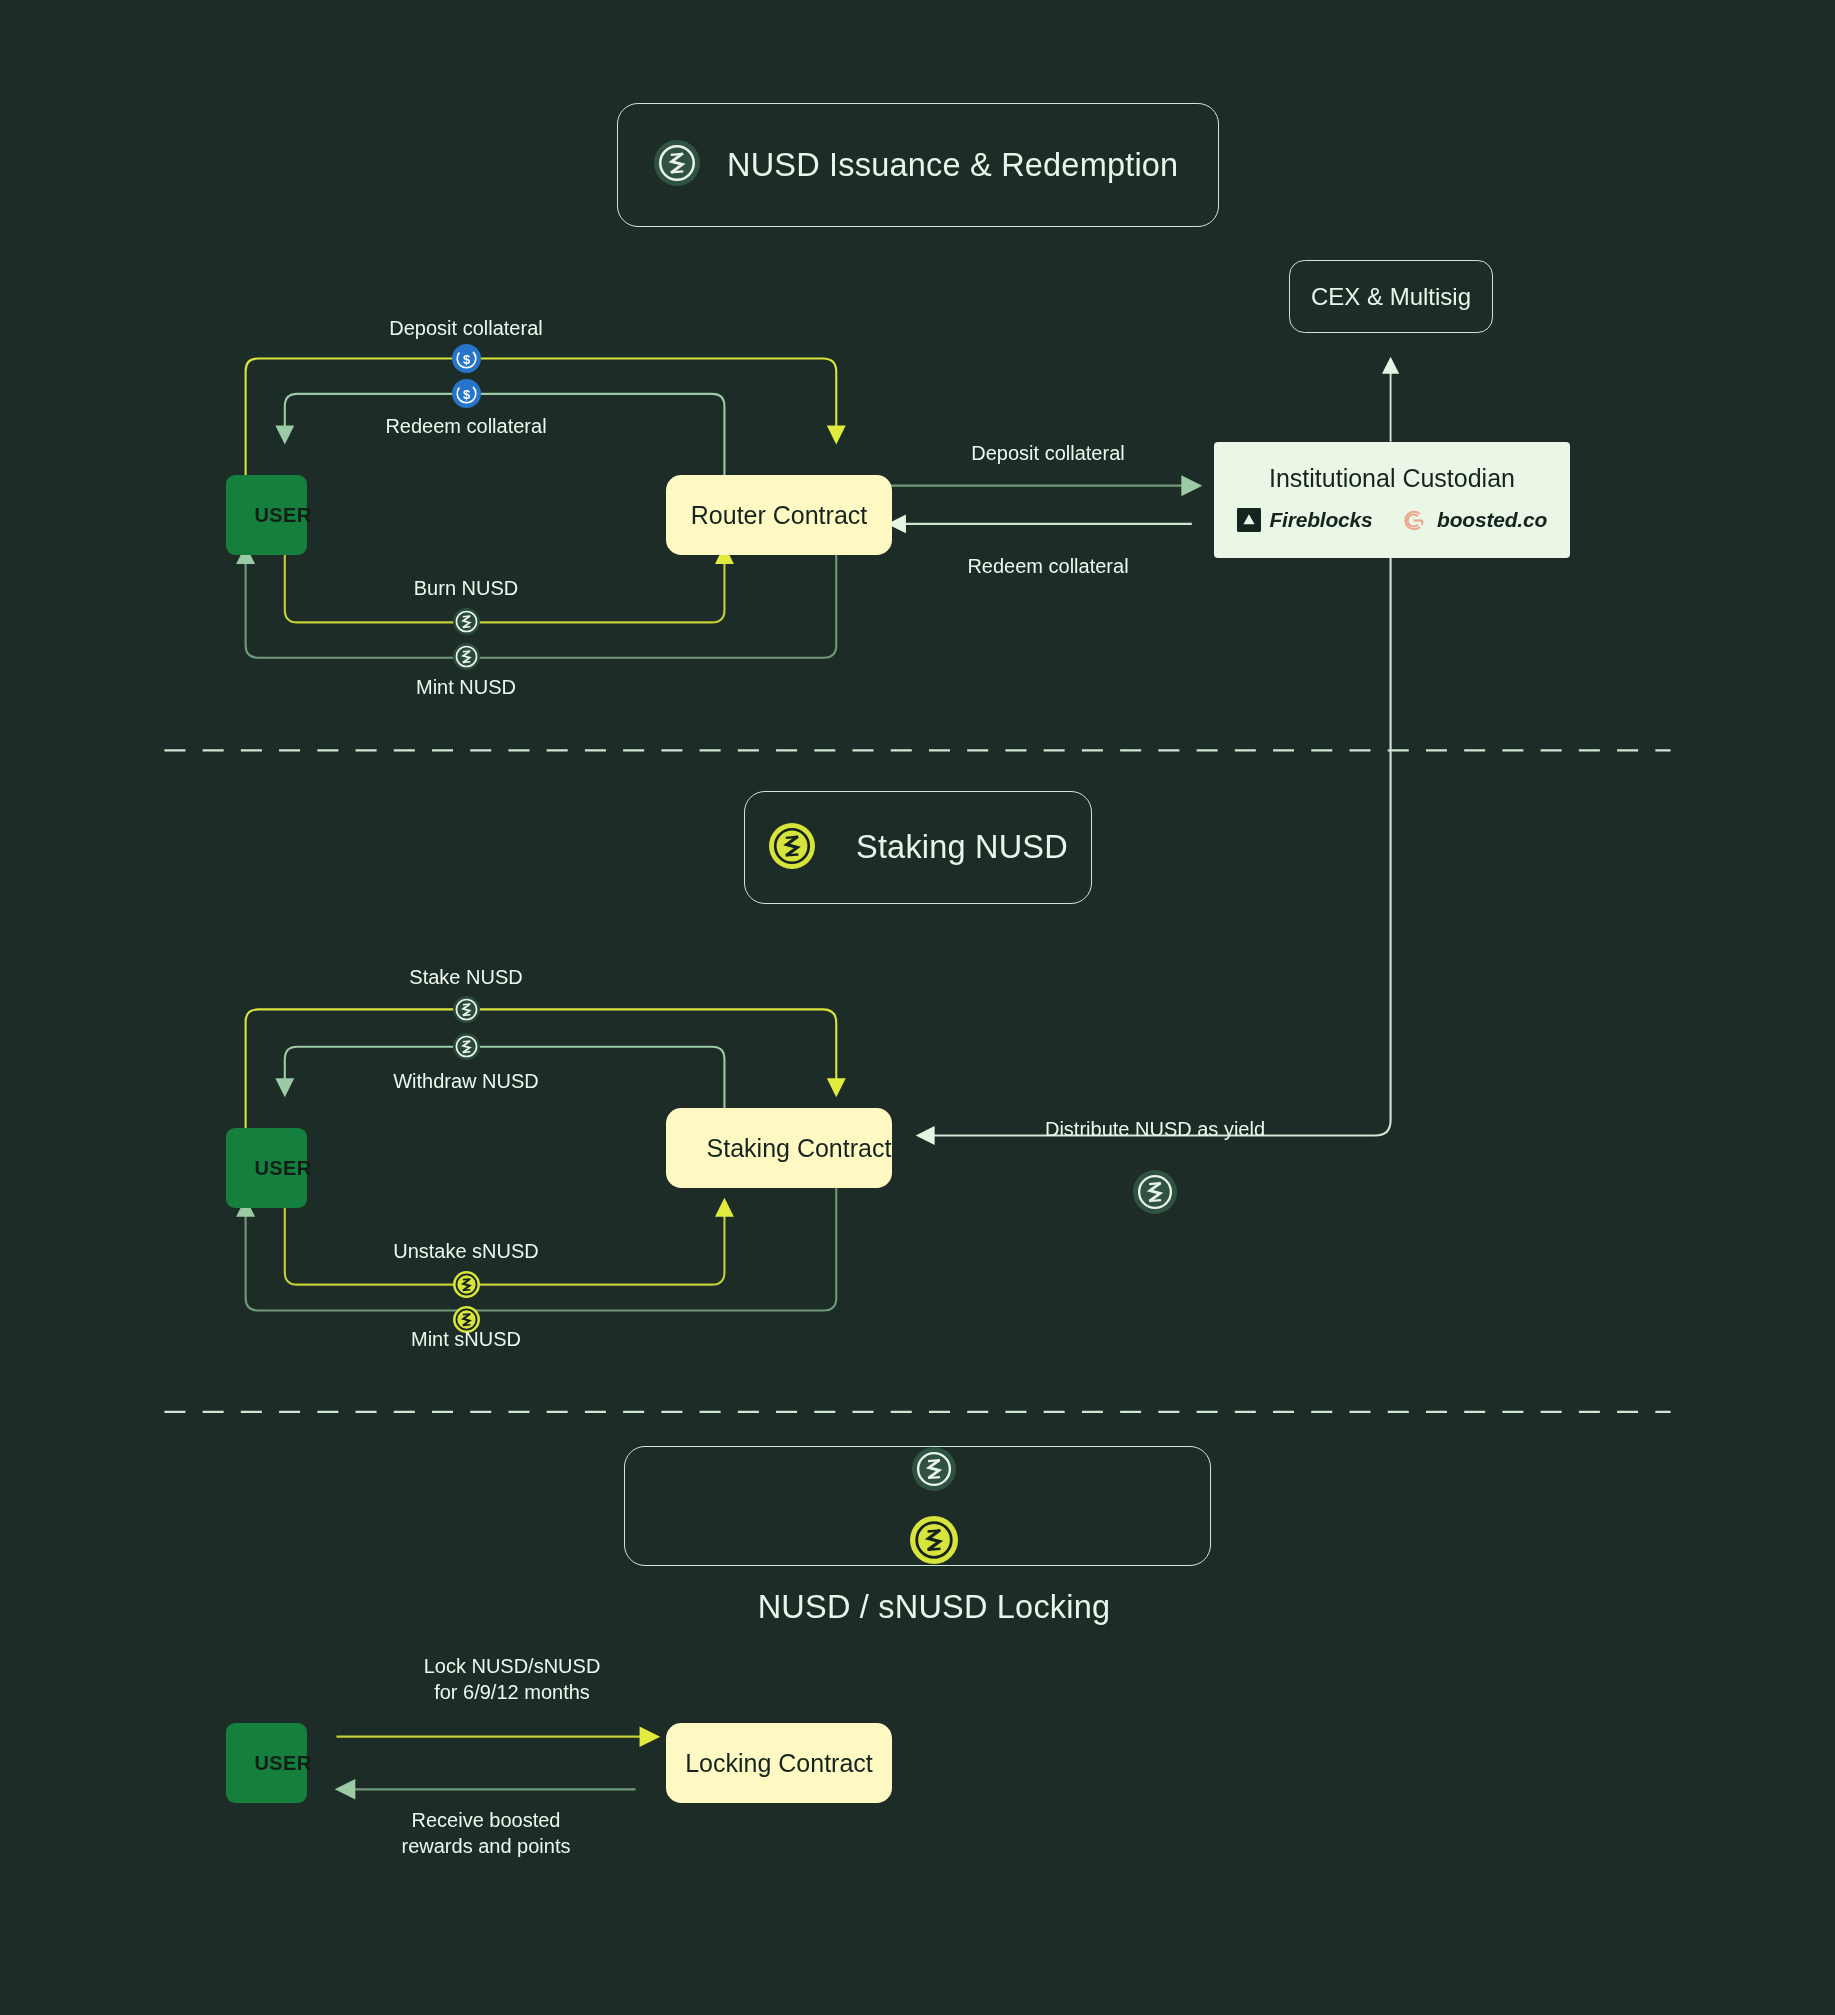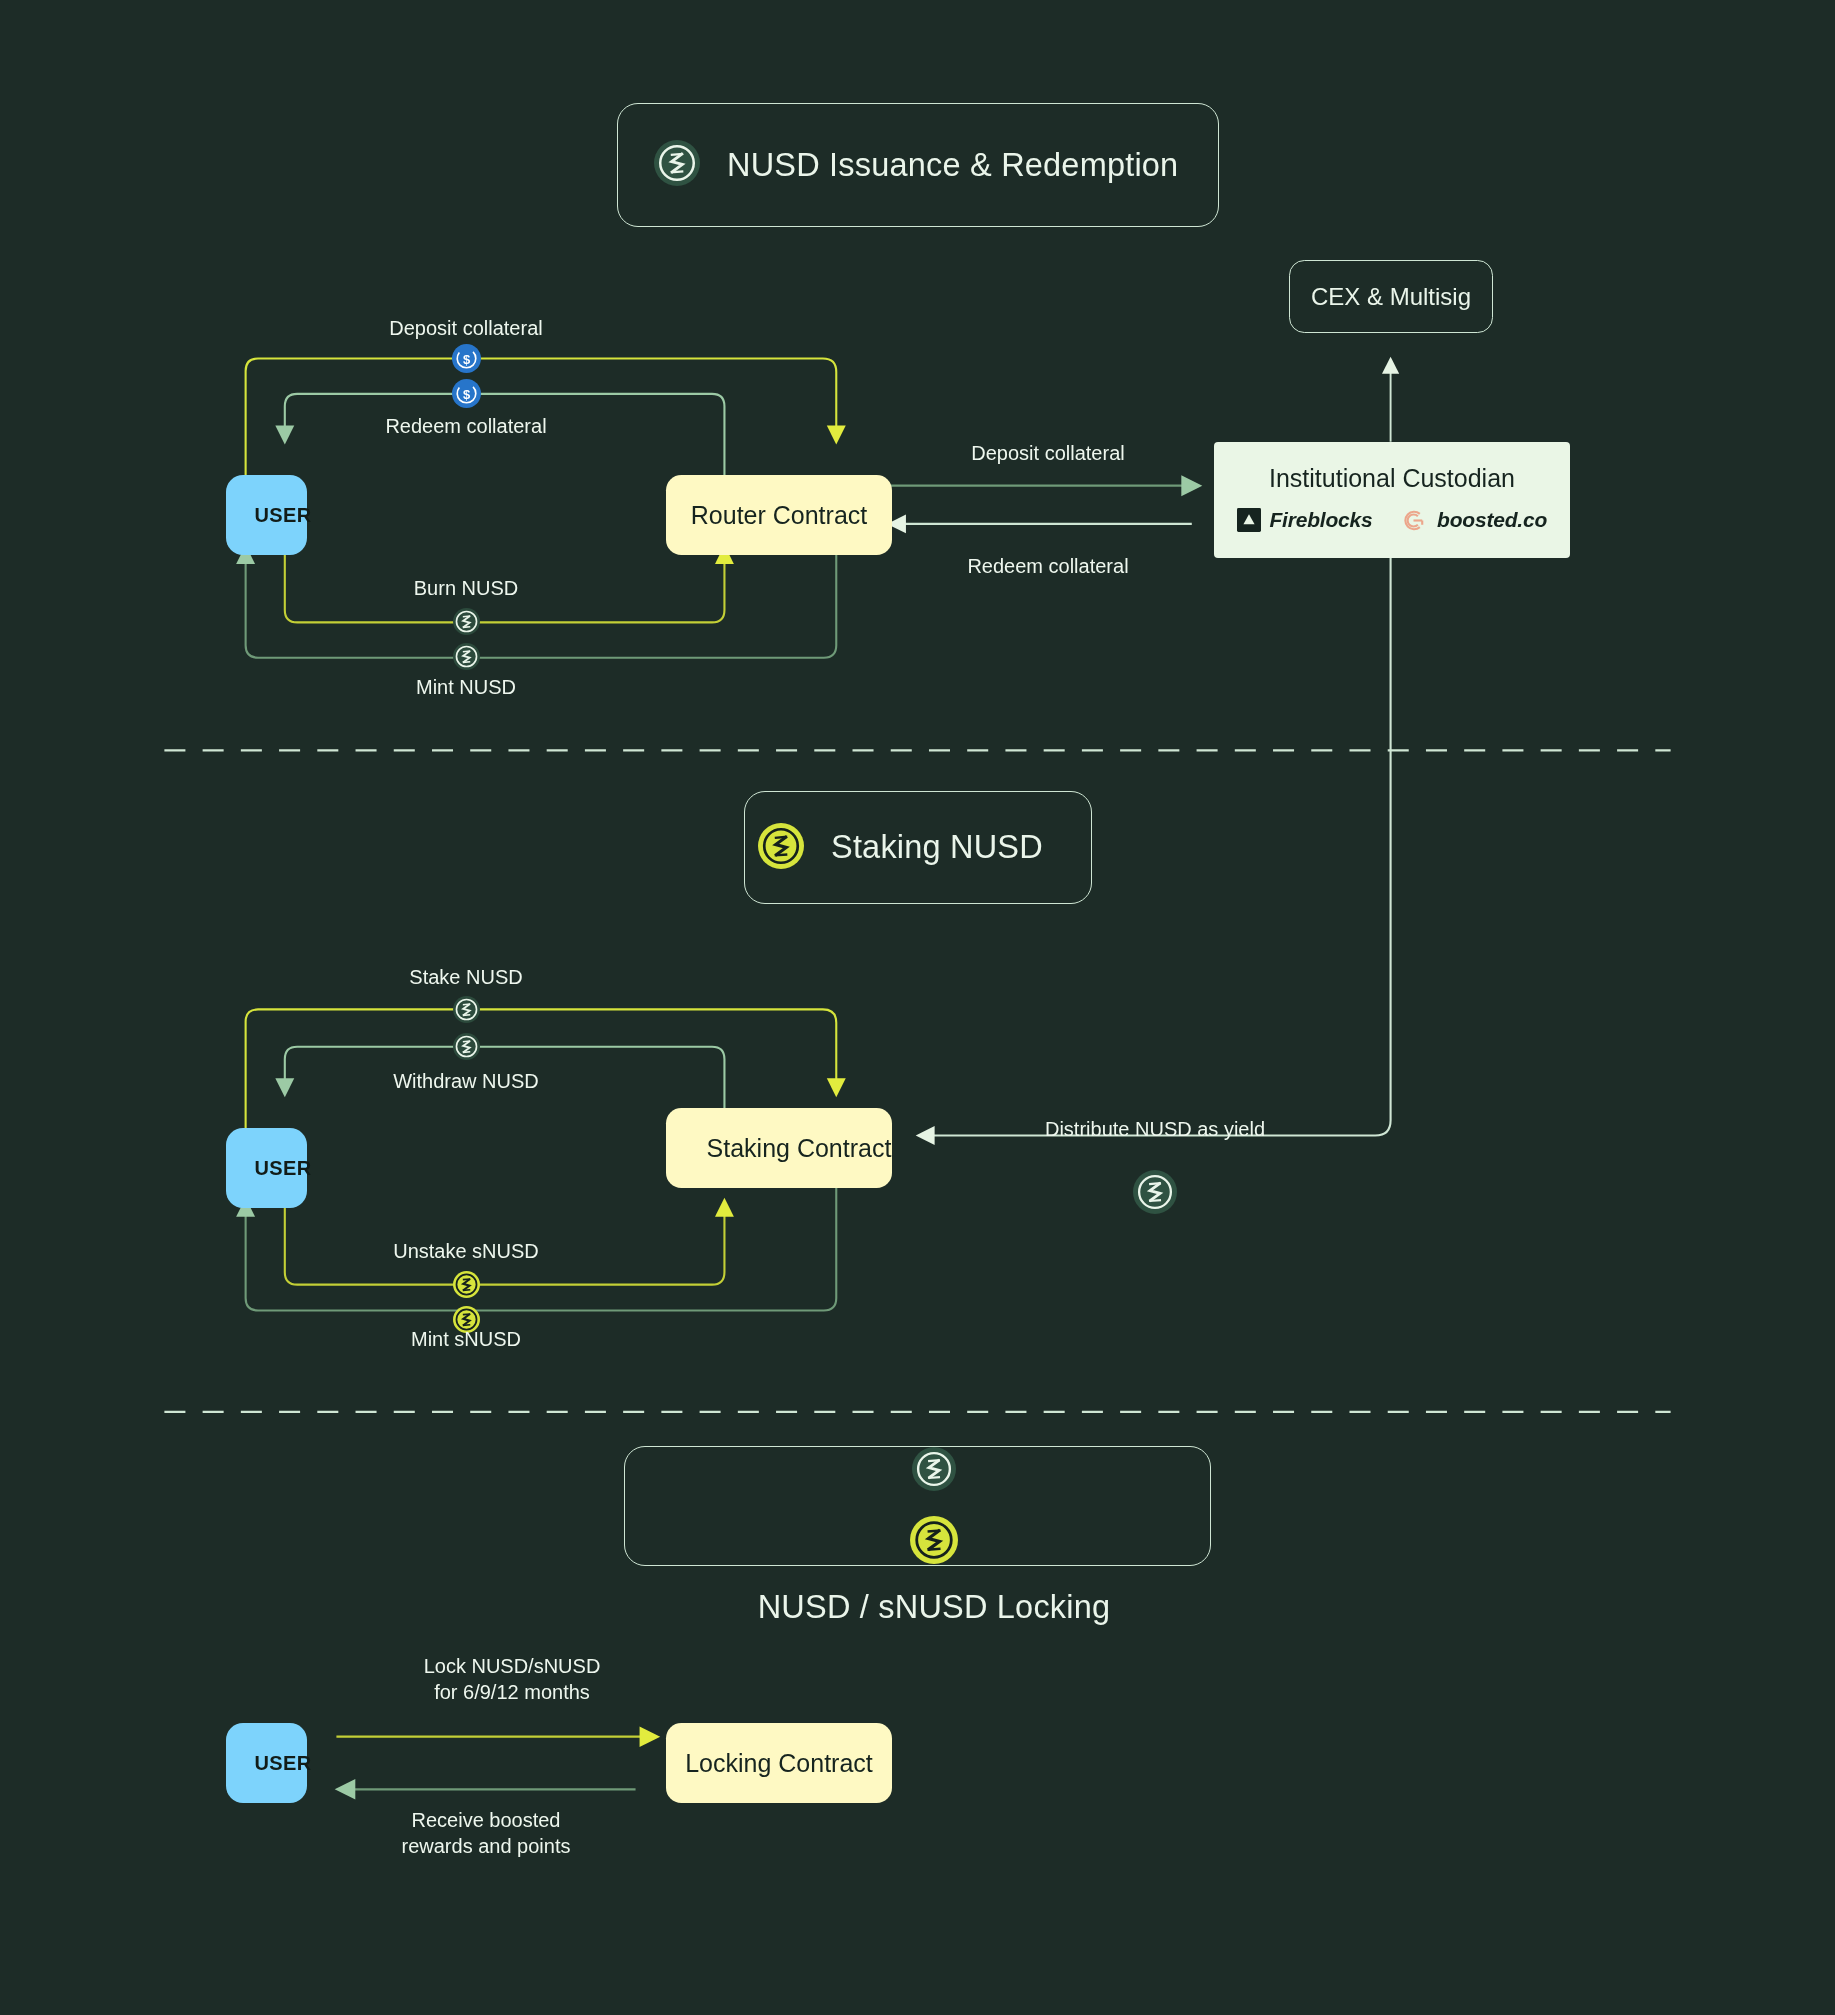"USER" .node-user { background: #7dd3fc -> #15803d; border-radius: 17px -> 9px }
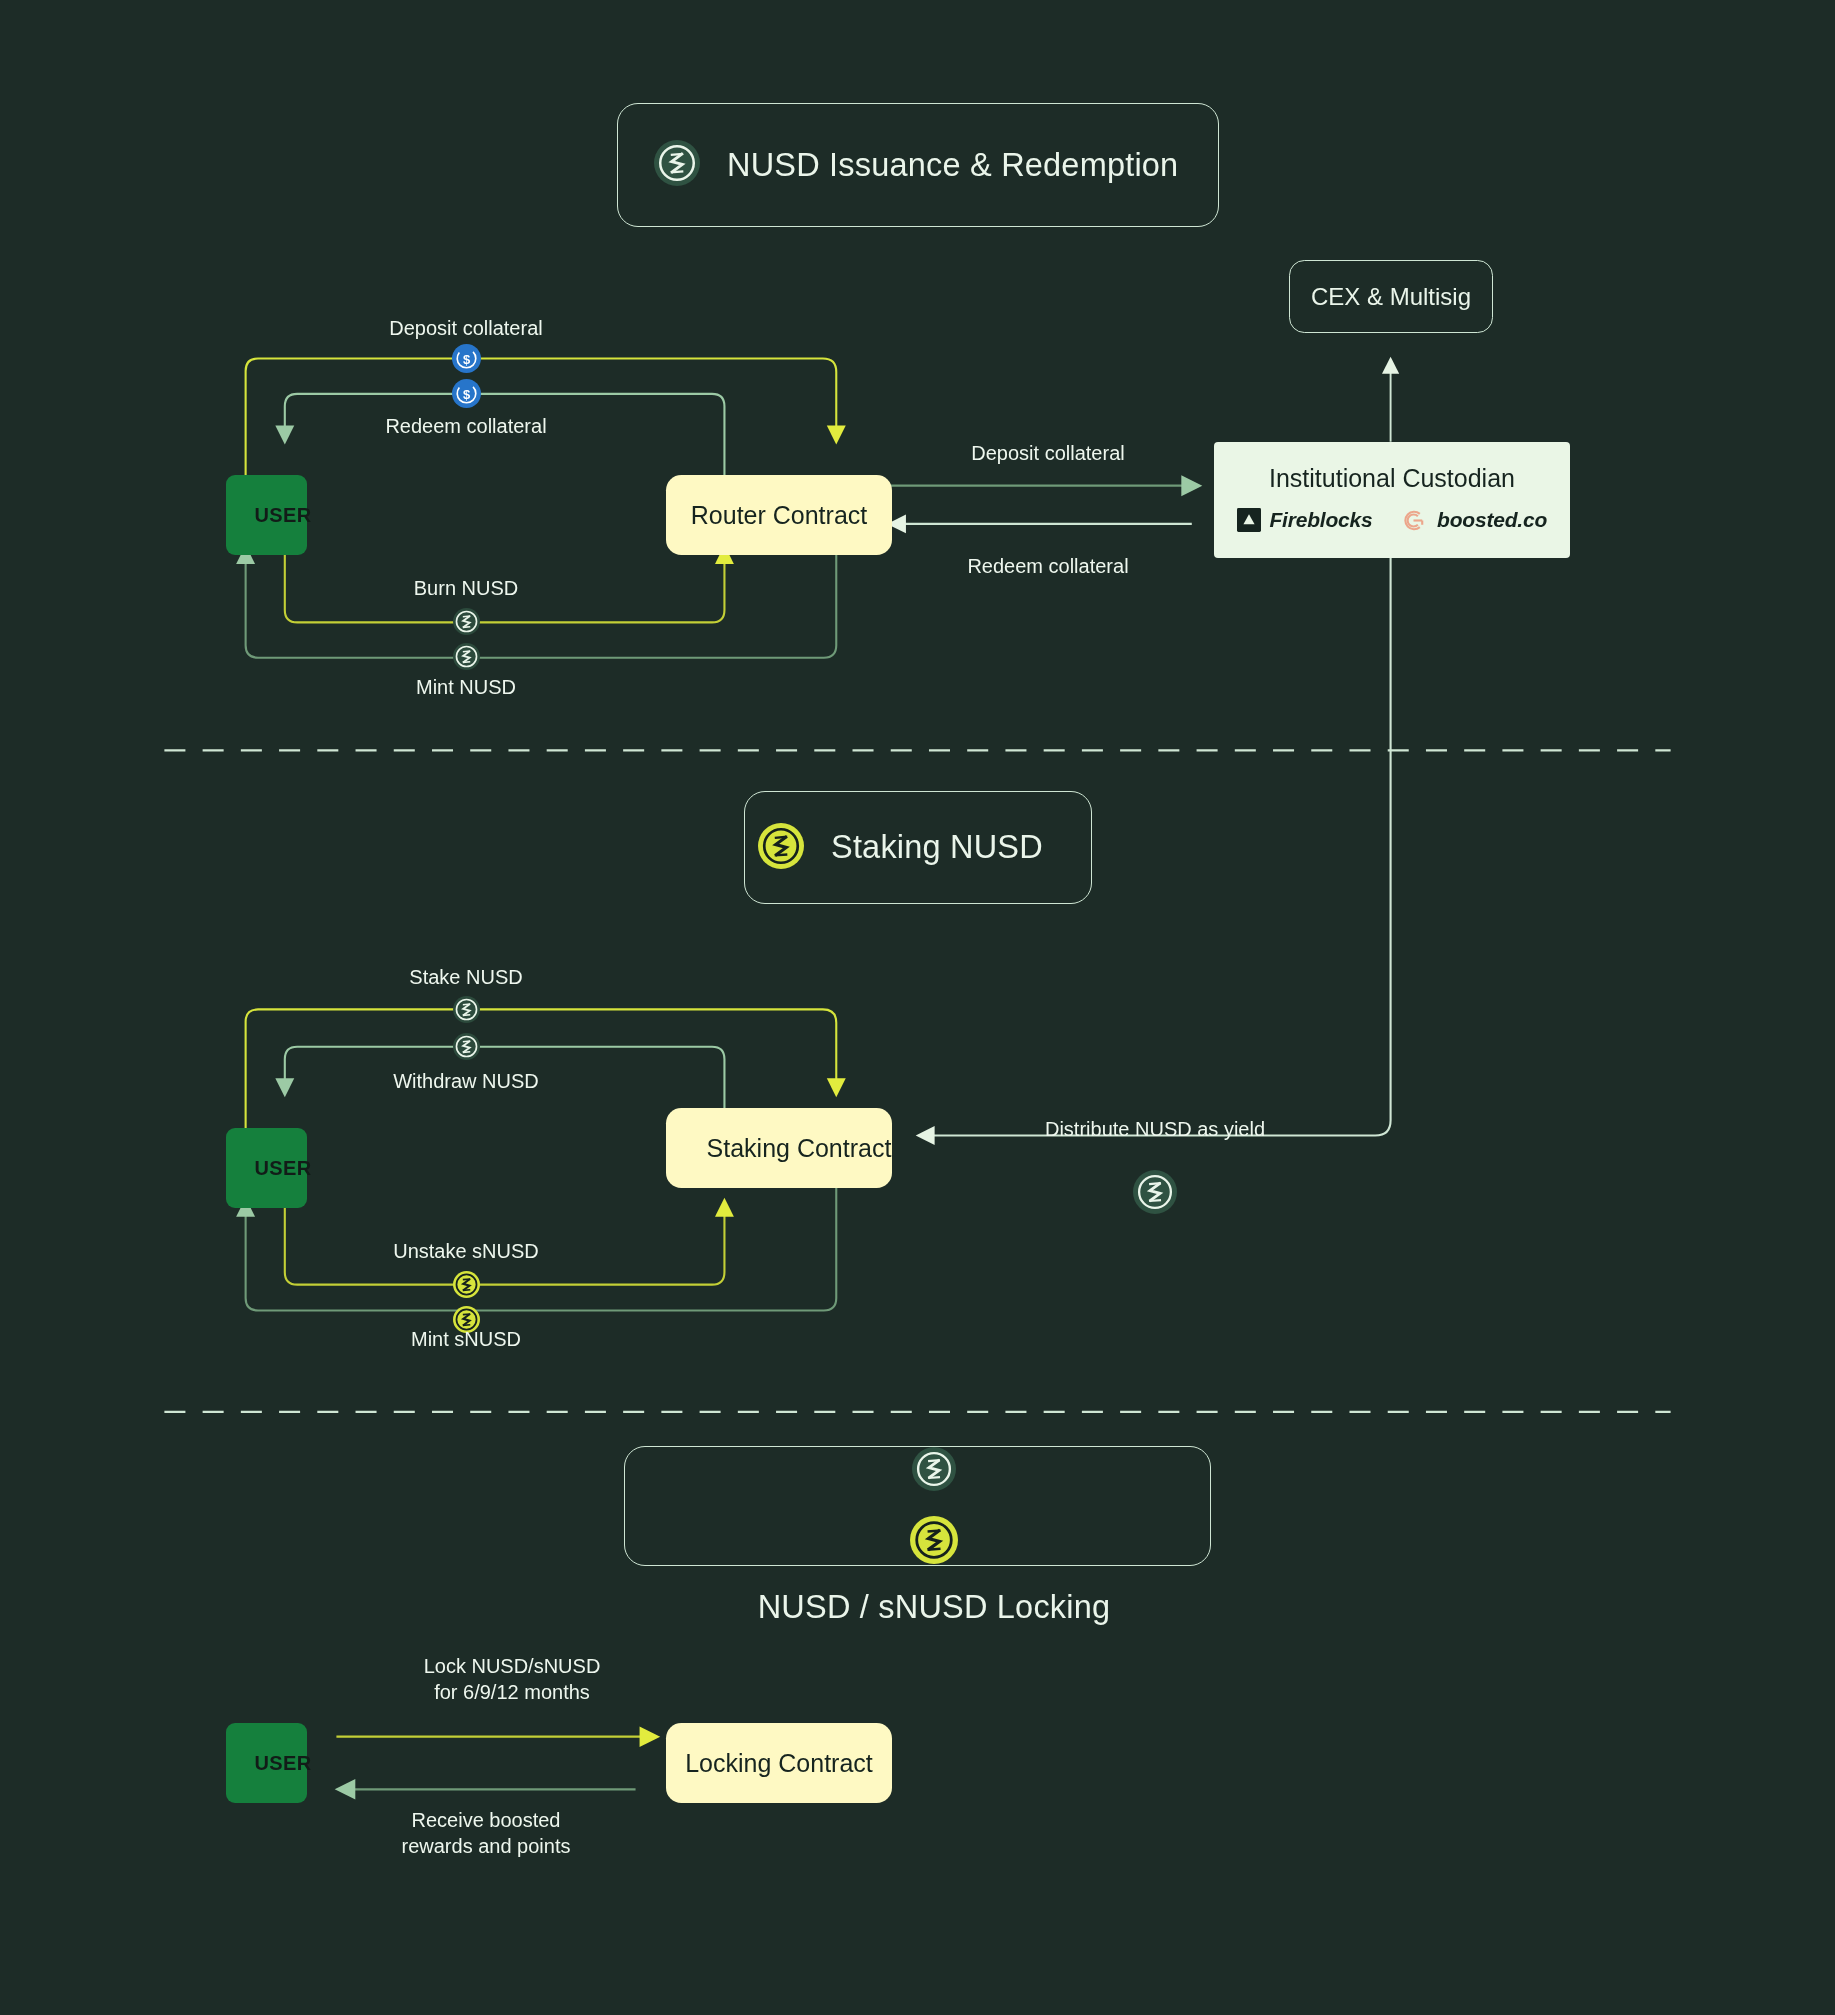"Staking NUSD" div.pill { gap: 27px -> 41px; padding-left: 13px -> 24px }
